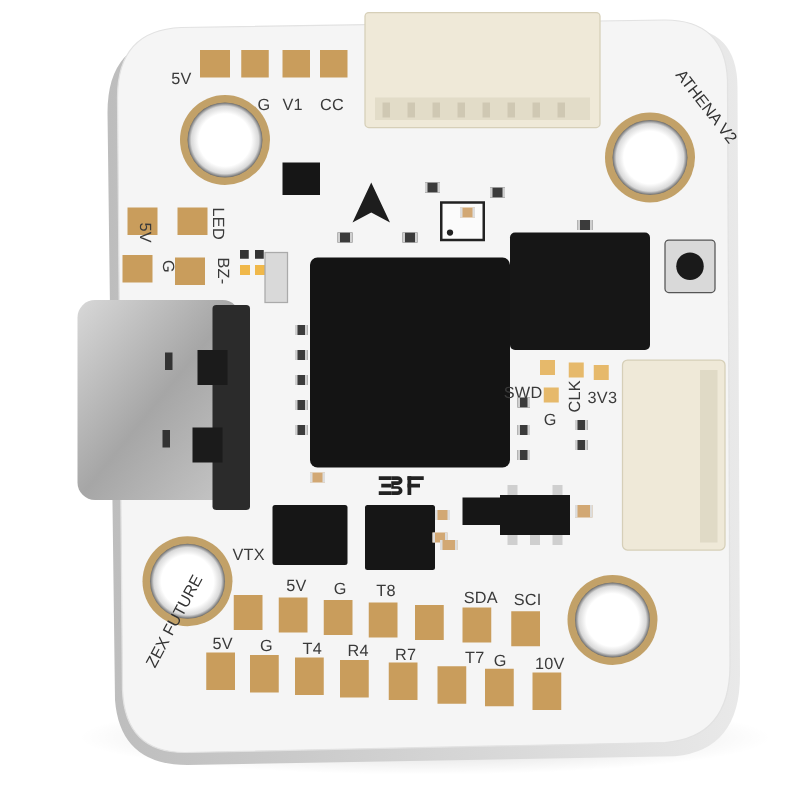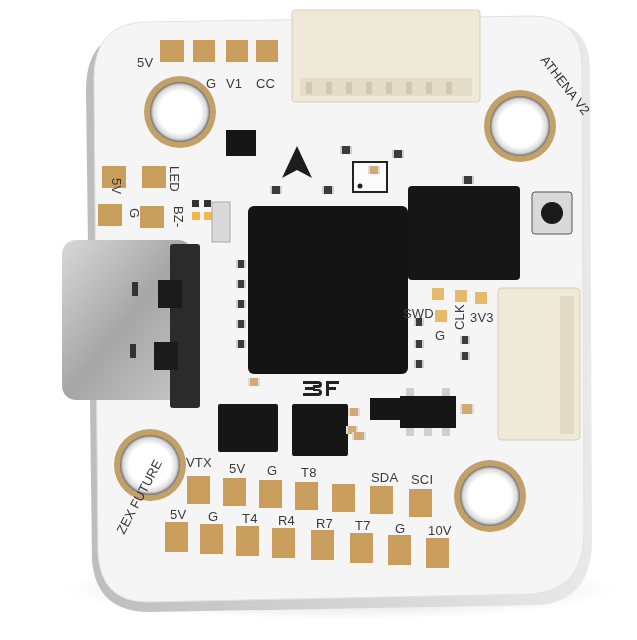"VTX" div.lbl { top: 455px -> 436px }
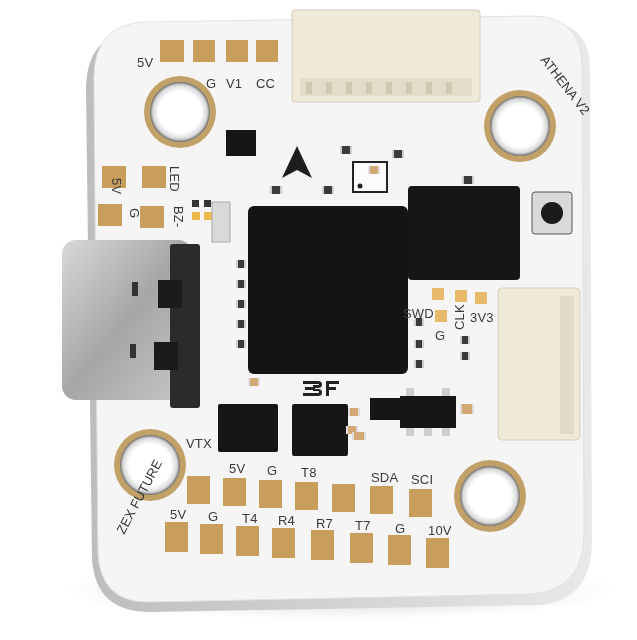"T7" div.lbl { left: 355px -> 372px }
